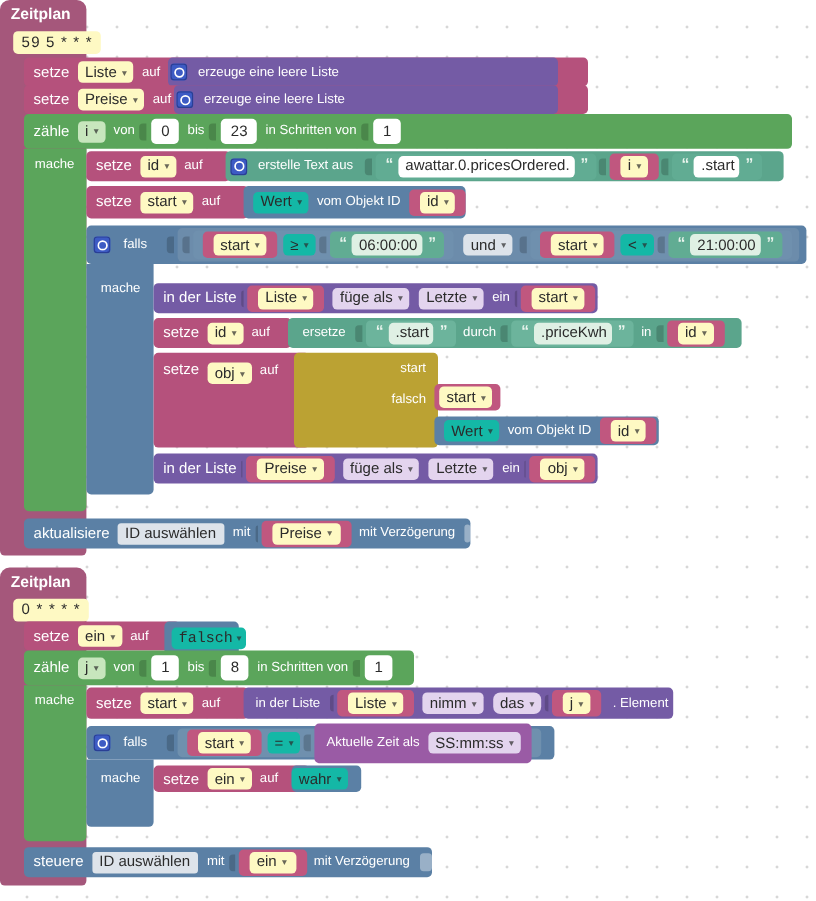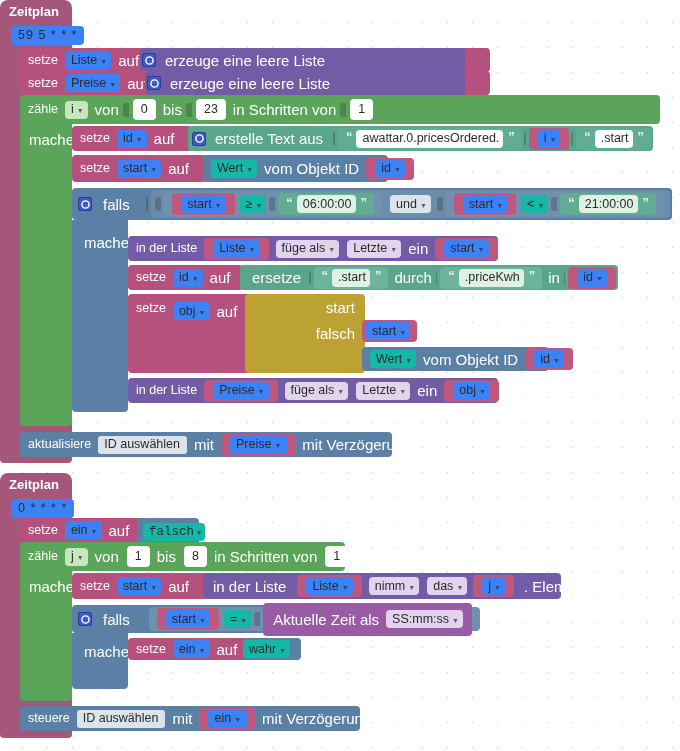"59 5 * * *" .f-var { background: #3b82f6 -> #fef9c3 }
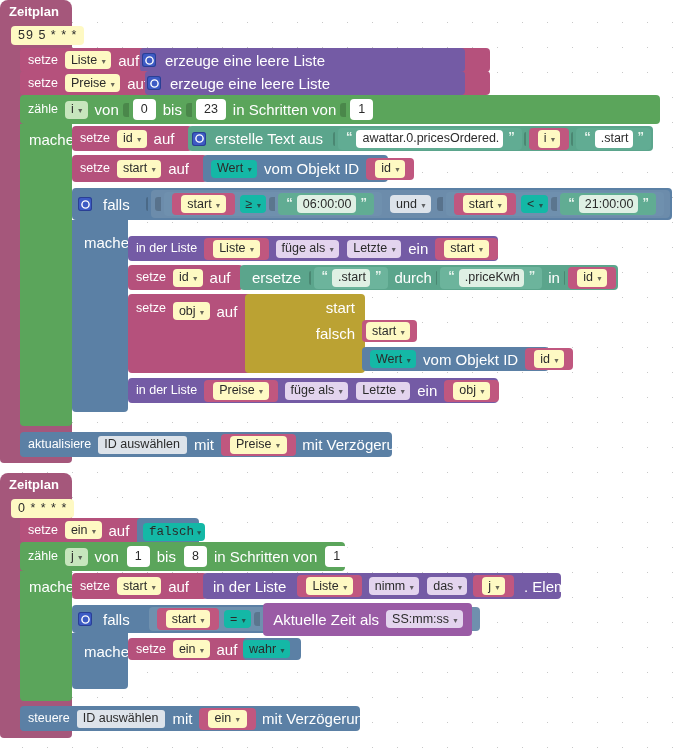"auf" .lbl { font-size: 15px -> 11px }
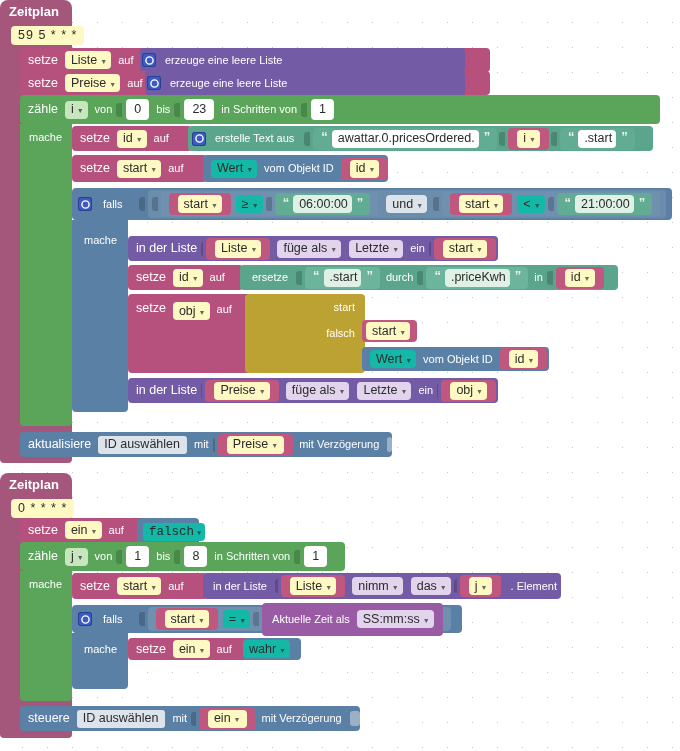"das" span.fld { border-radius: none -> 6px }
